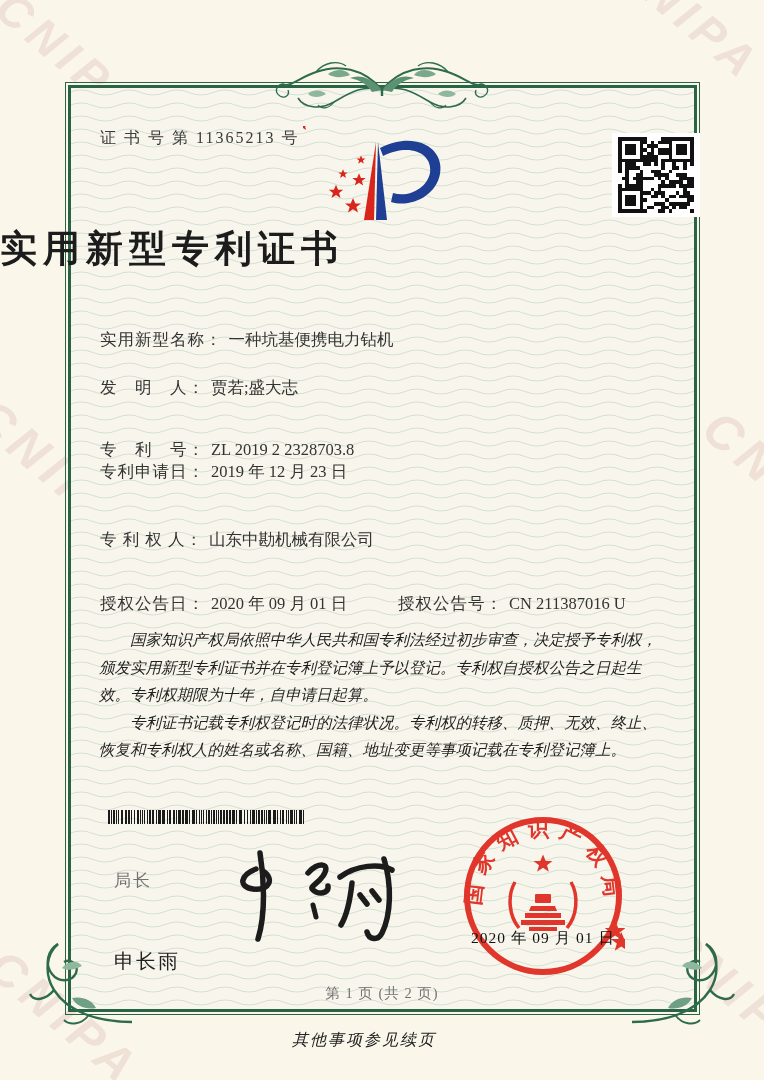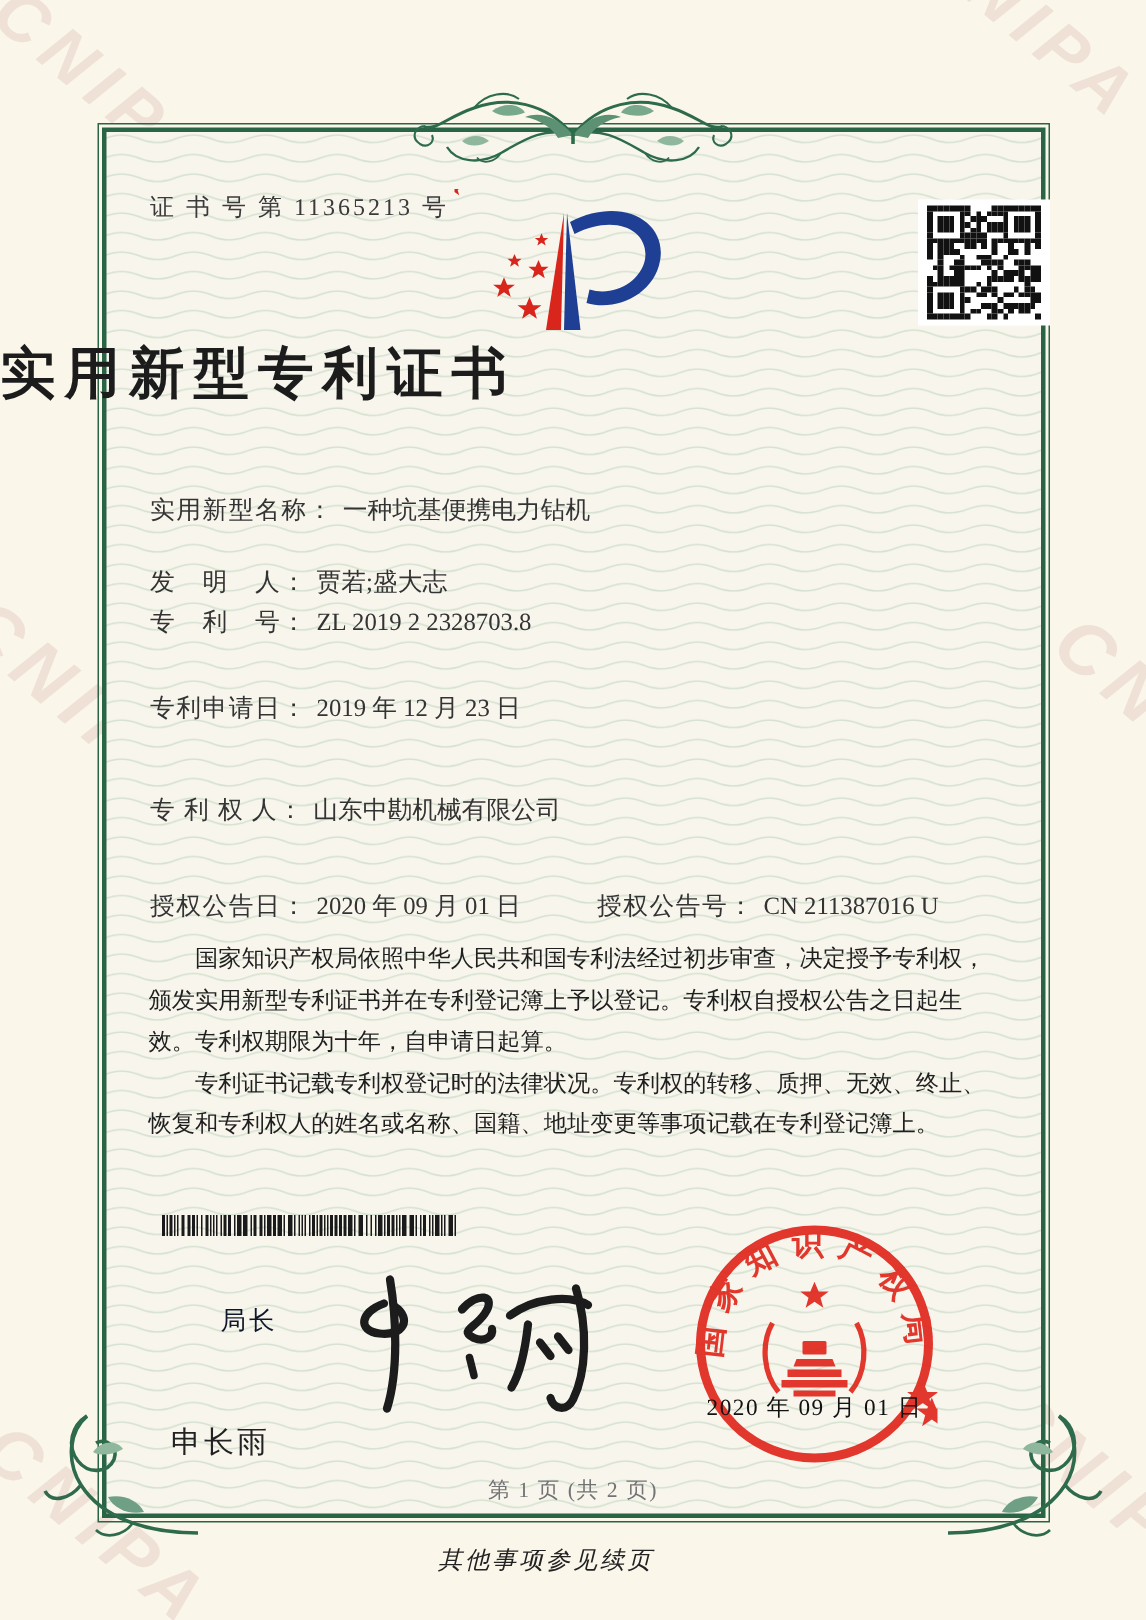"专 利 号： ZL 2019" div.field-row { top: 404px -> 439px }
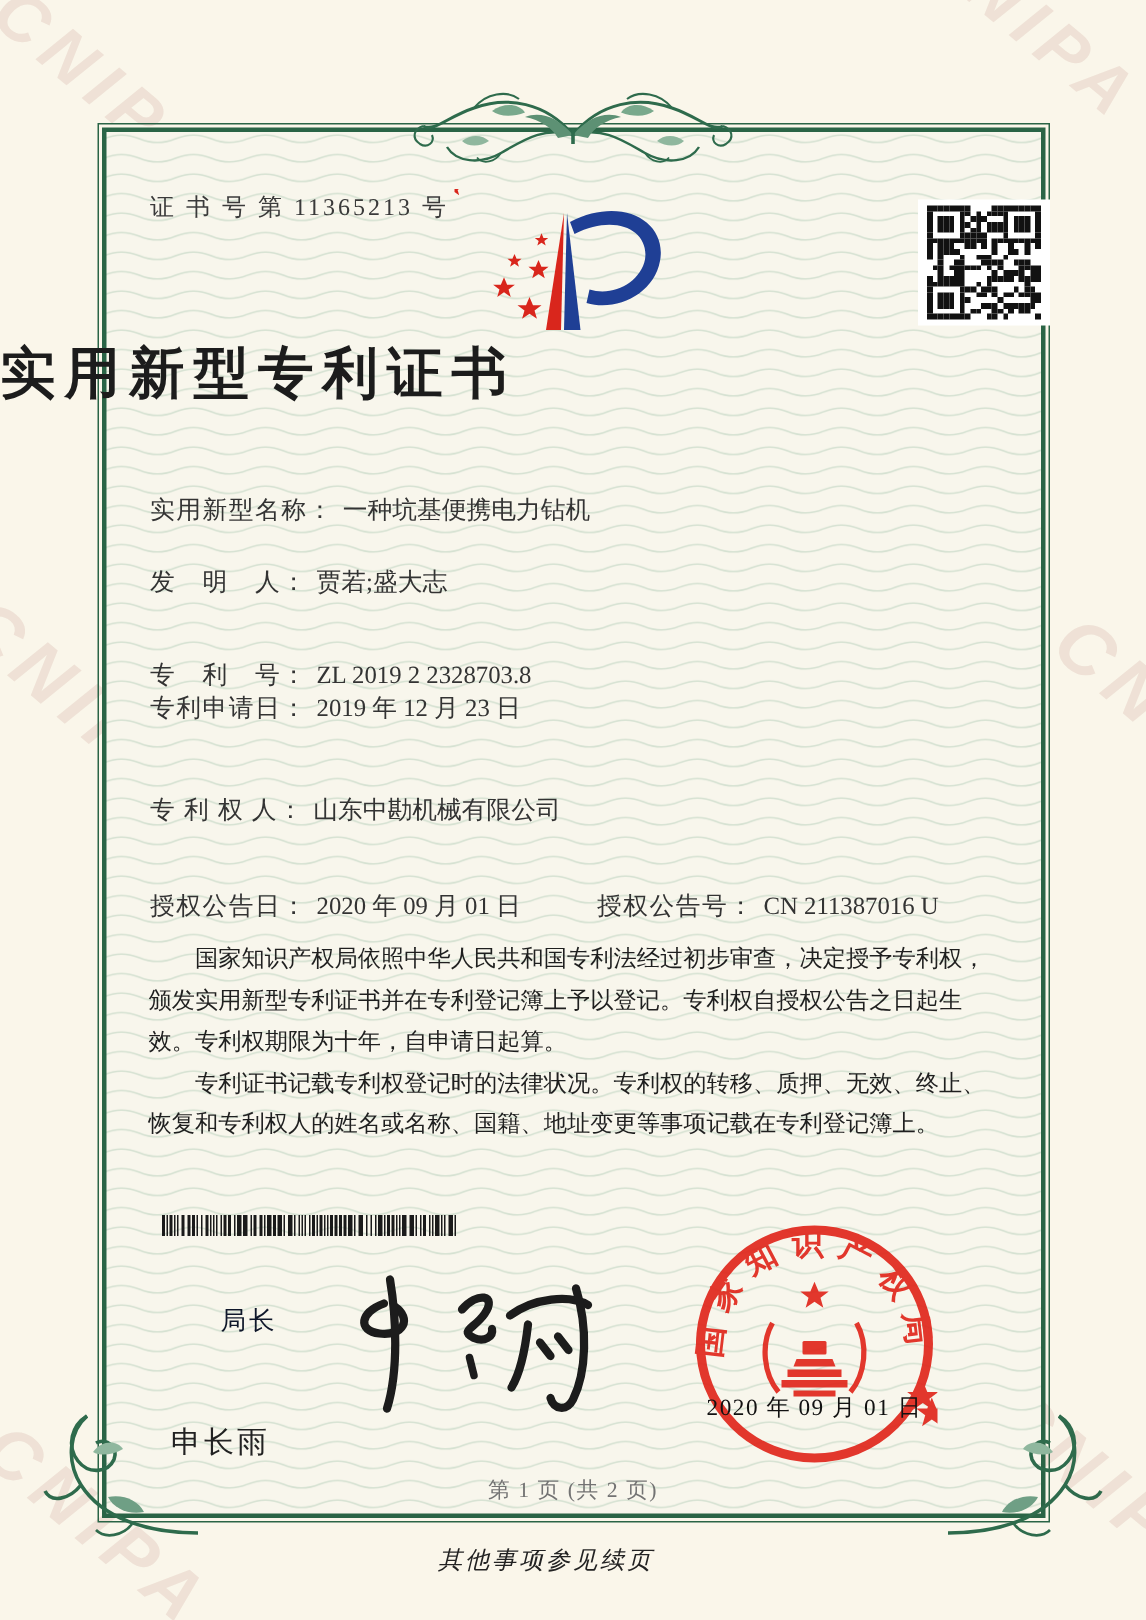"国家知识产权局依照中华人民共和国专利法经过初步审查，决定授予专利权，颁发实用新型" .body-text { font-style: none -> italic }
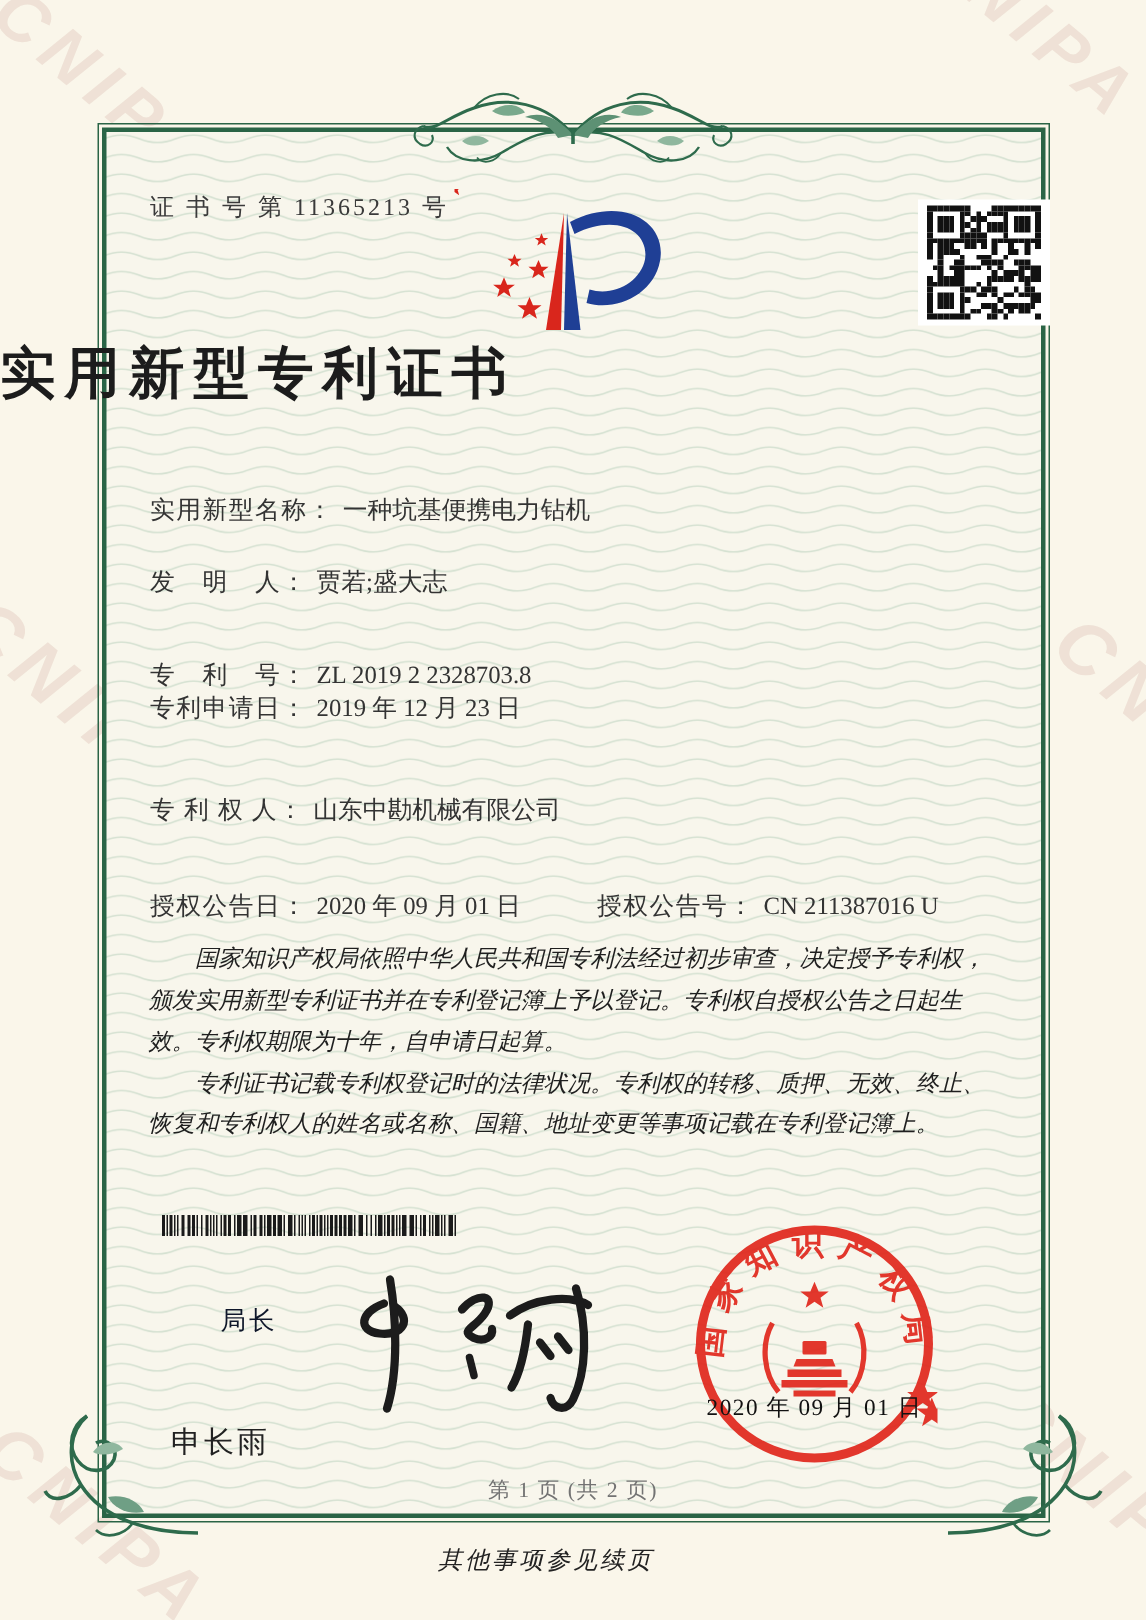"局长" .sig-title { color: #0f172a -> #737373; margin-left: 33px -> none }
